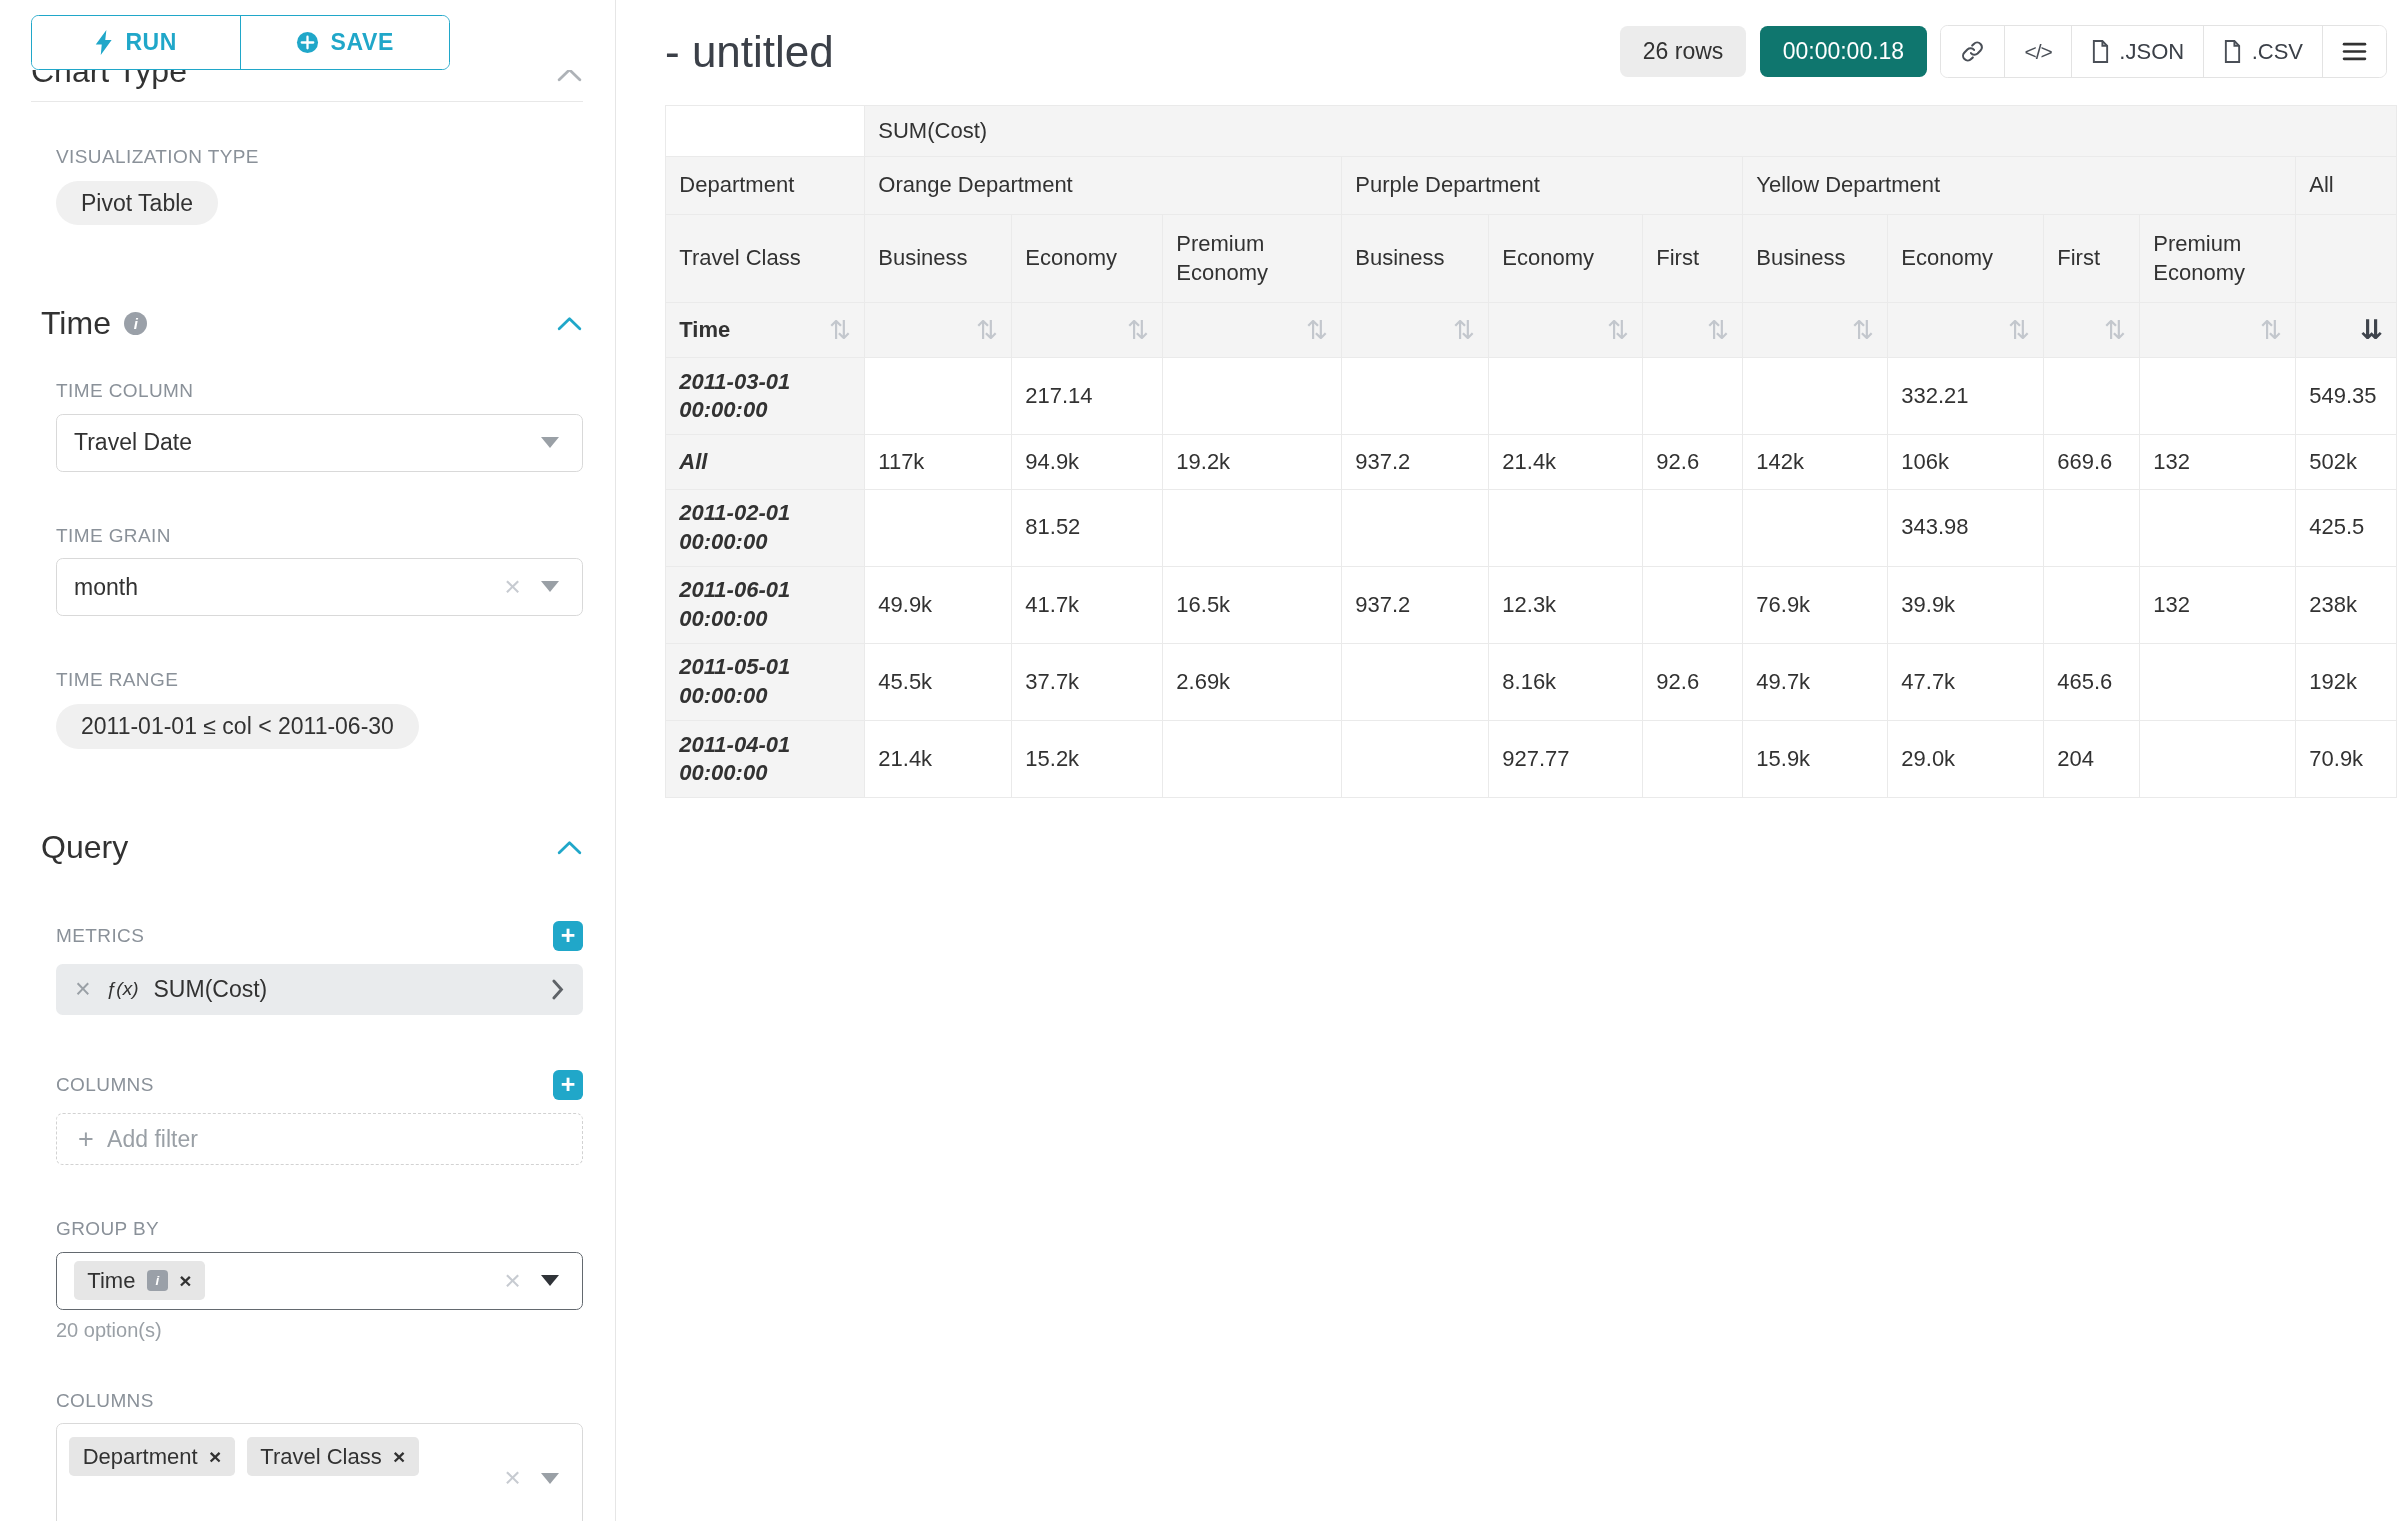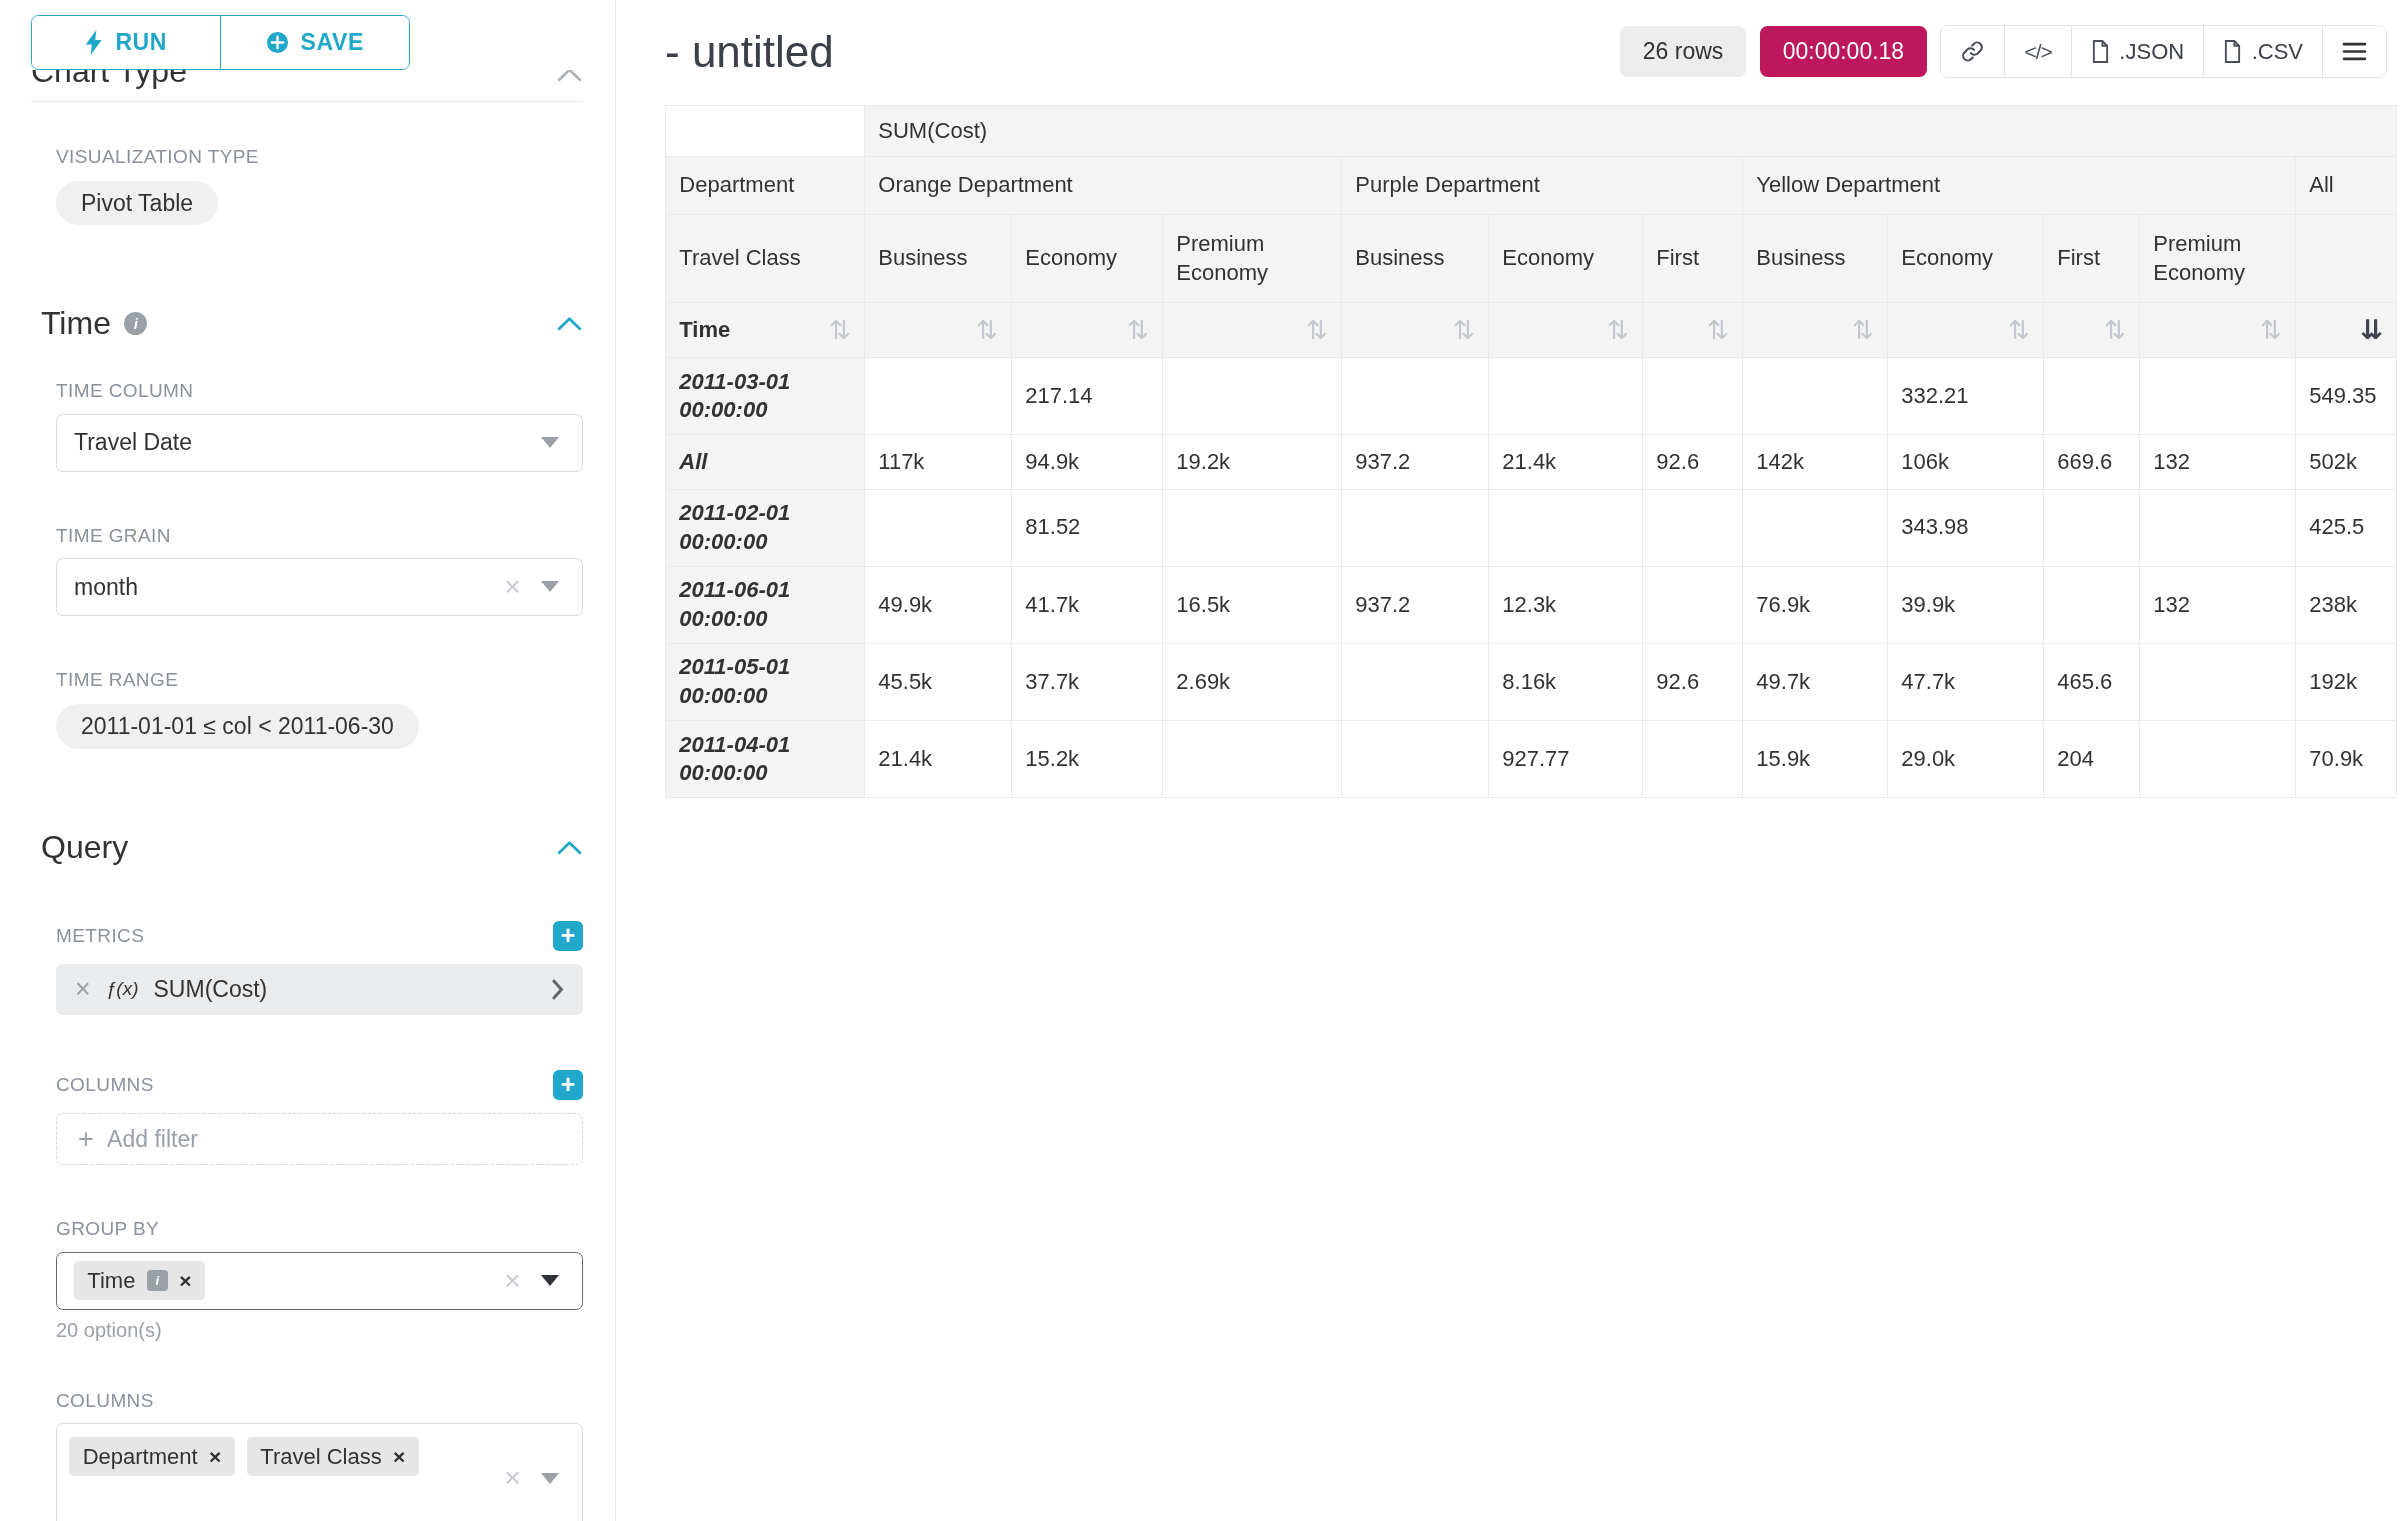"RUN" .run-save { width: 379px -> 419px }
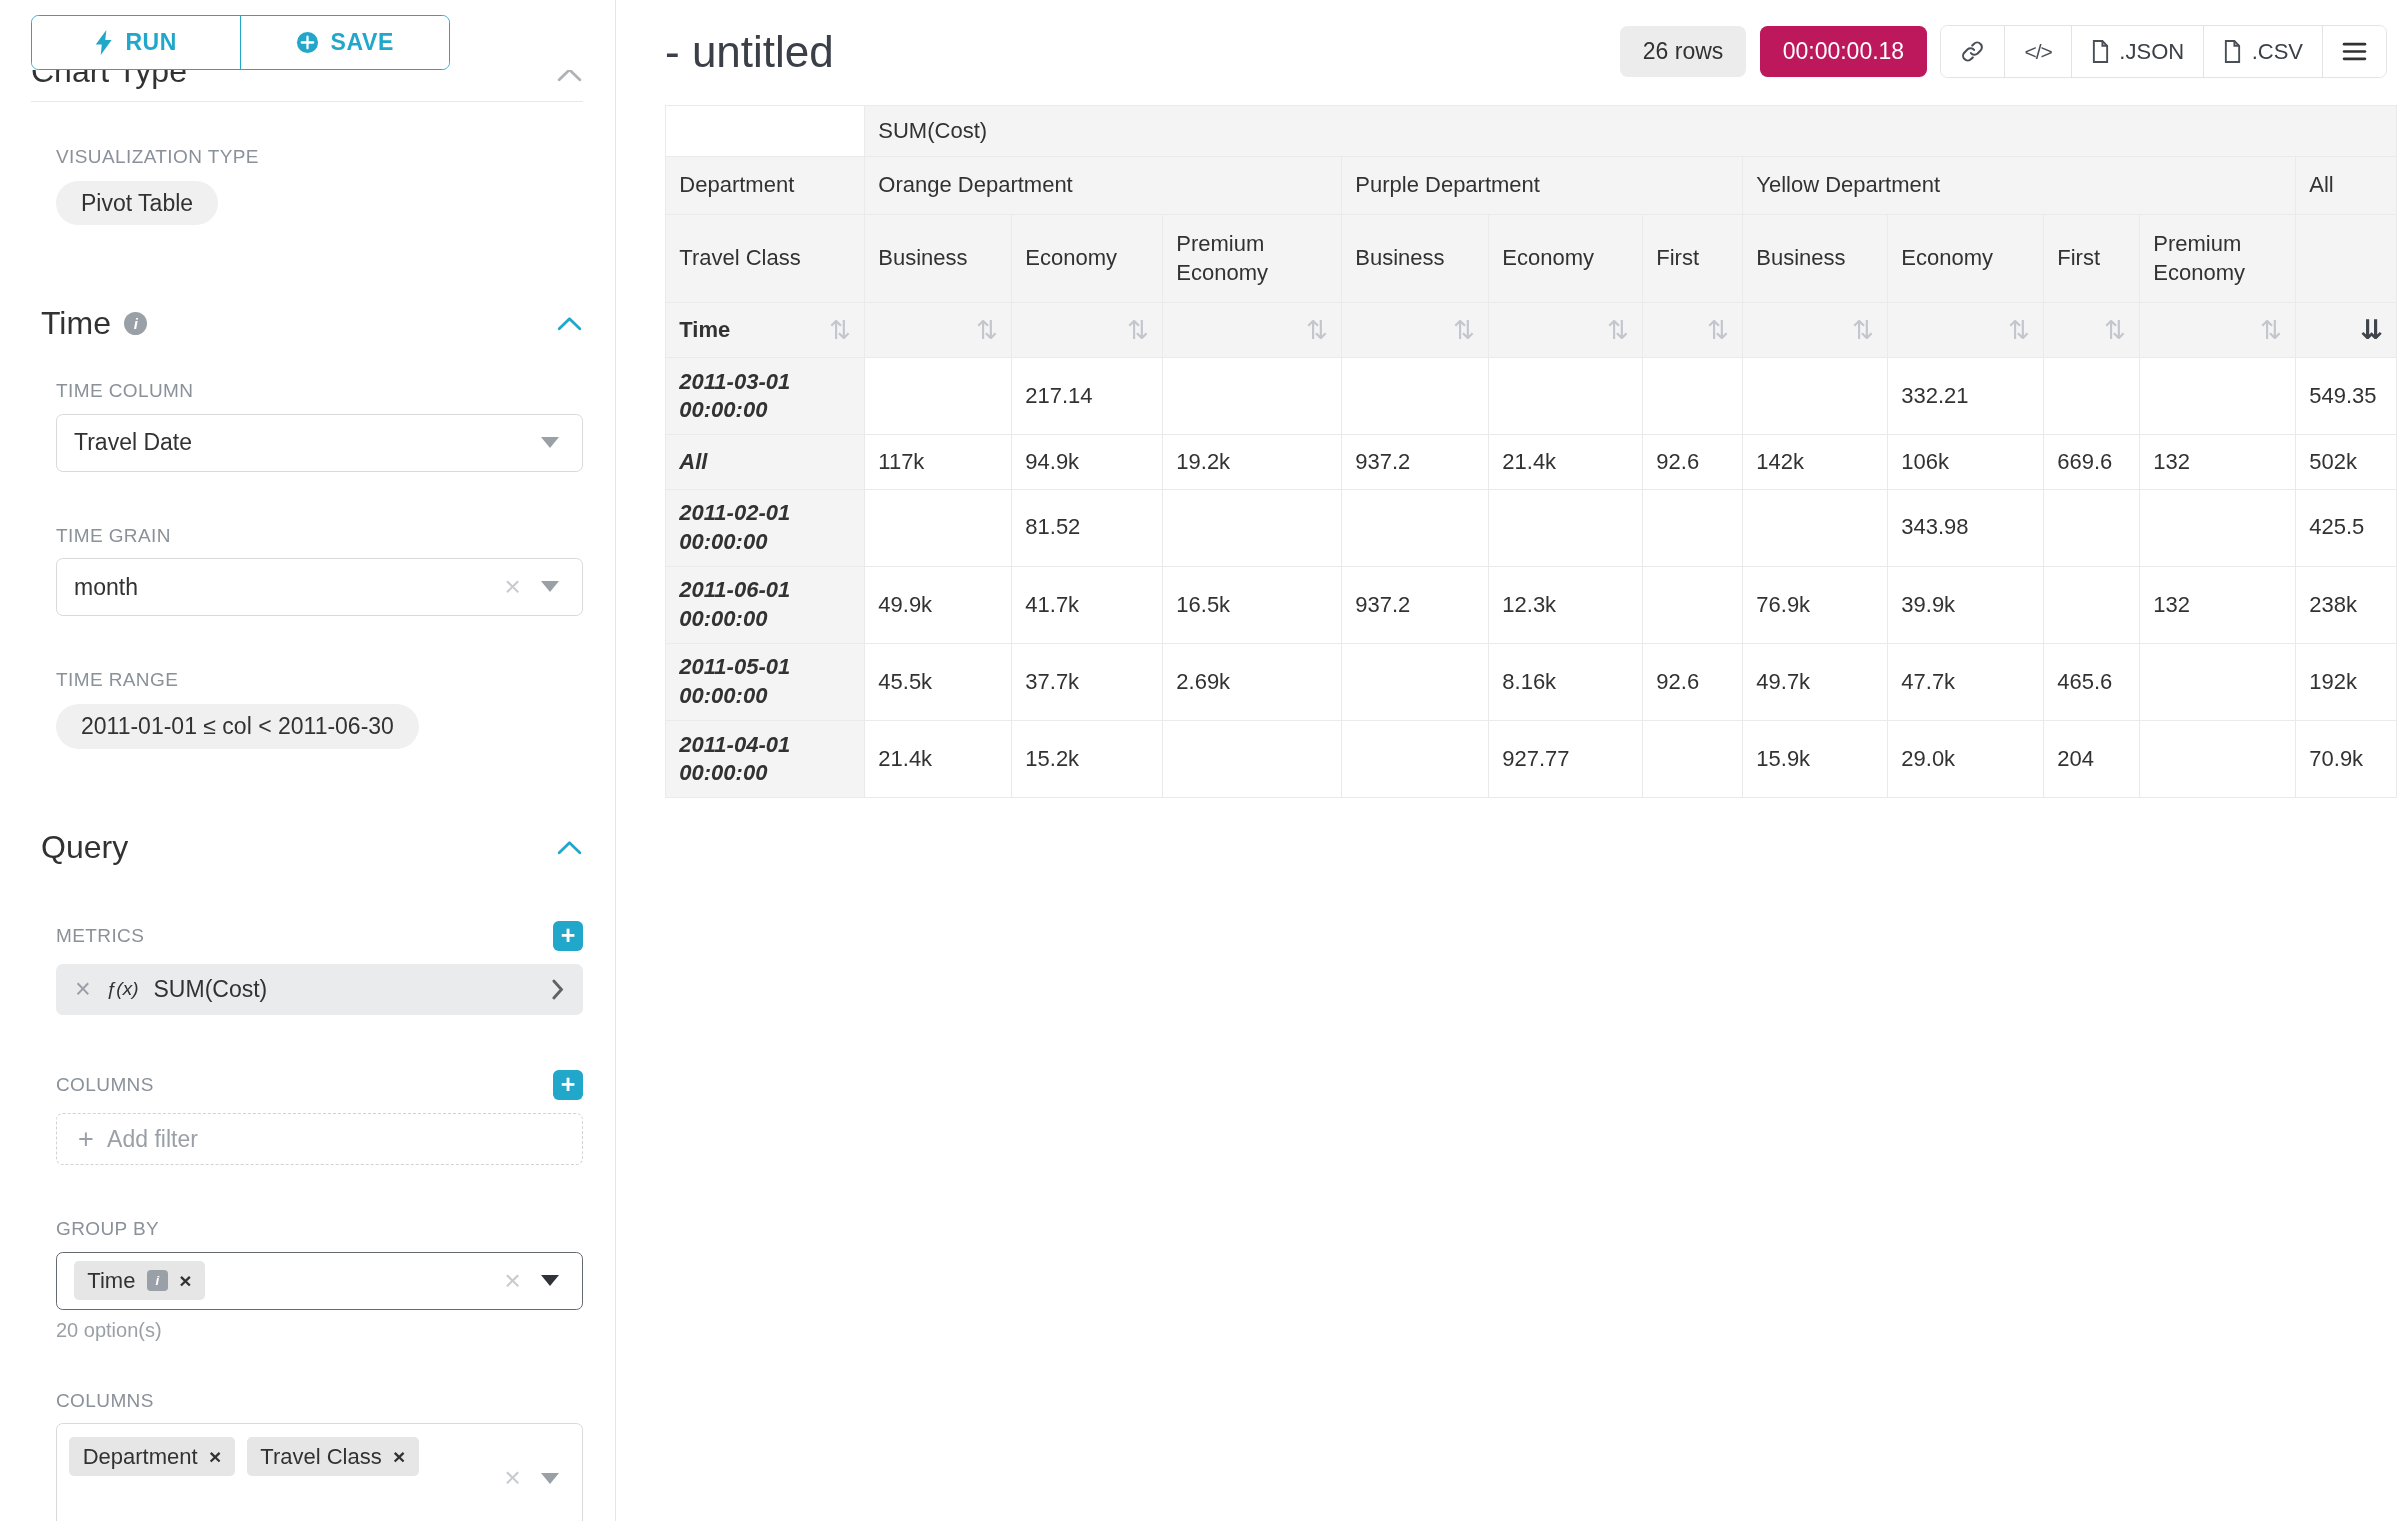"00:00:00.18" .badge.timer { background: #be185d -> #0f766e }
